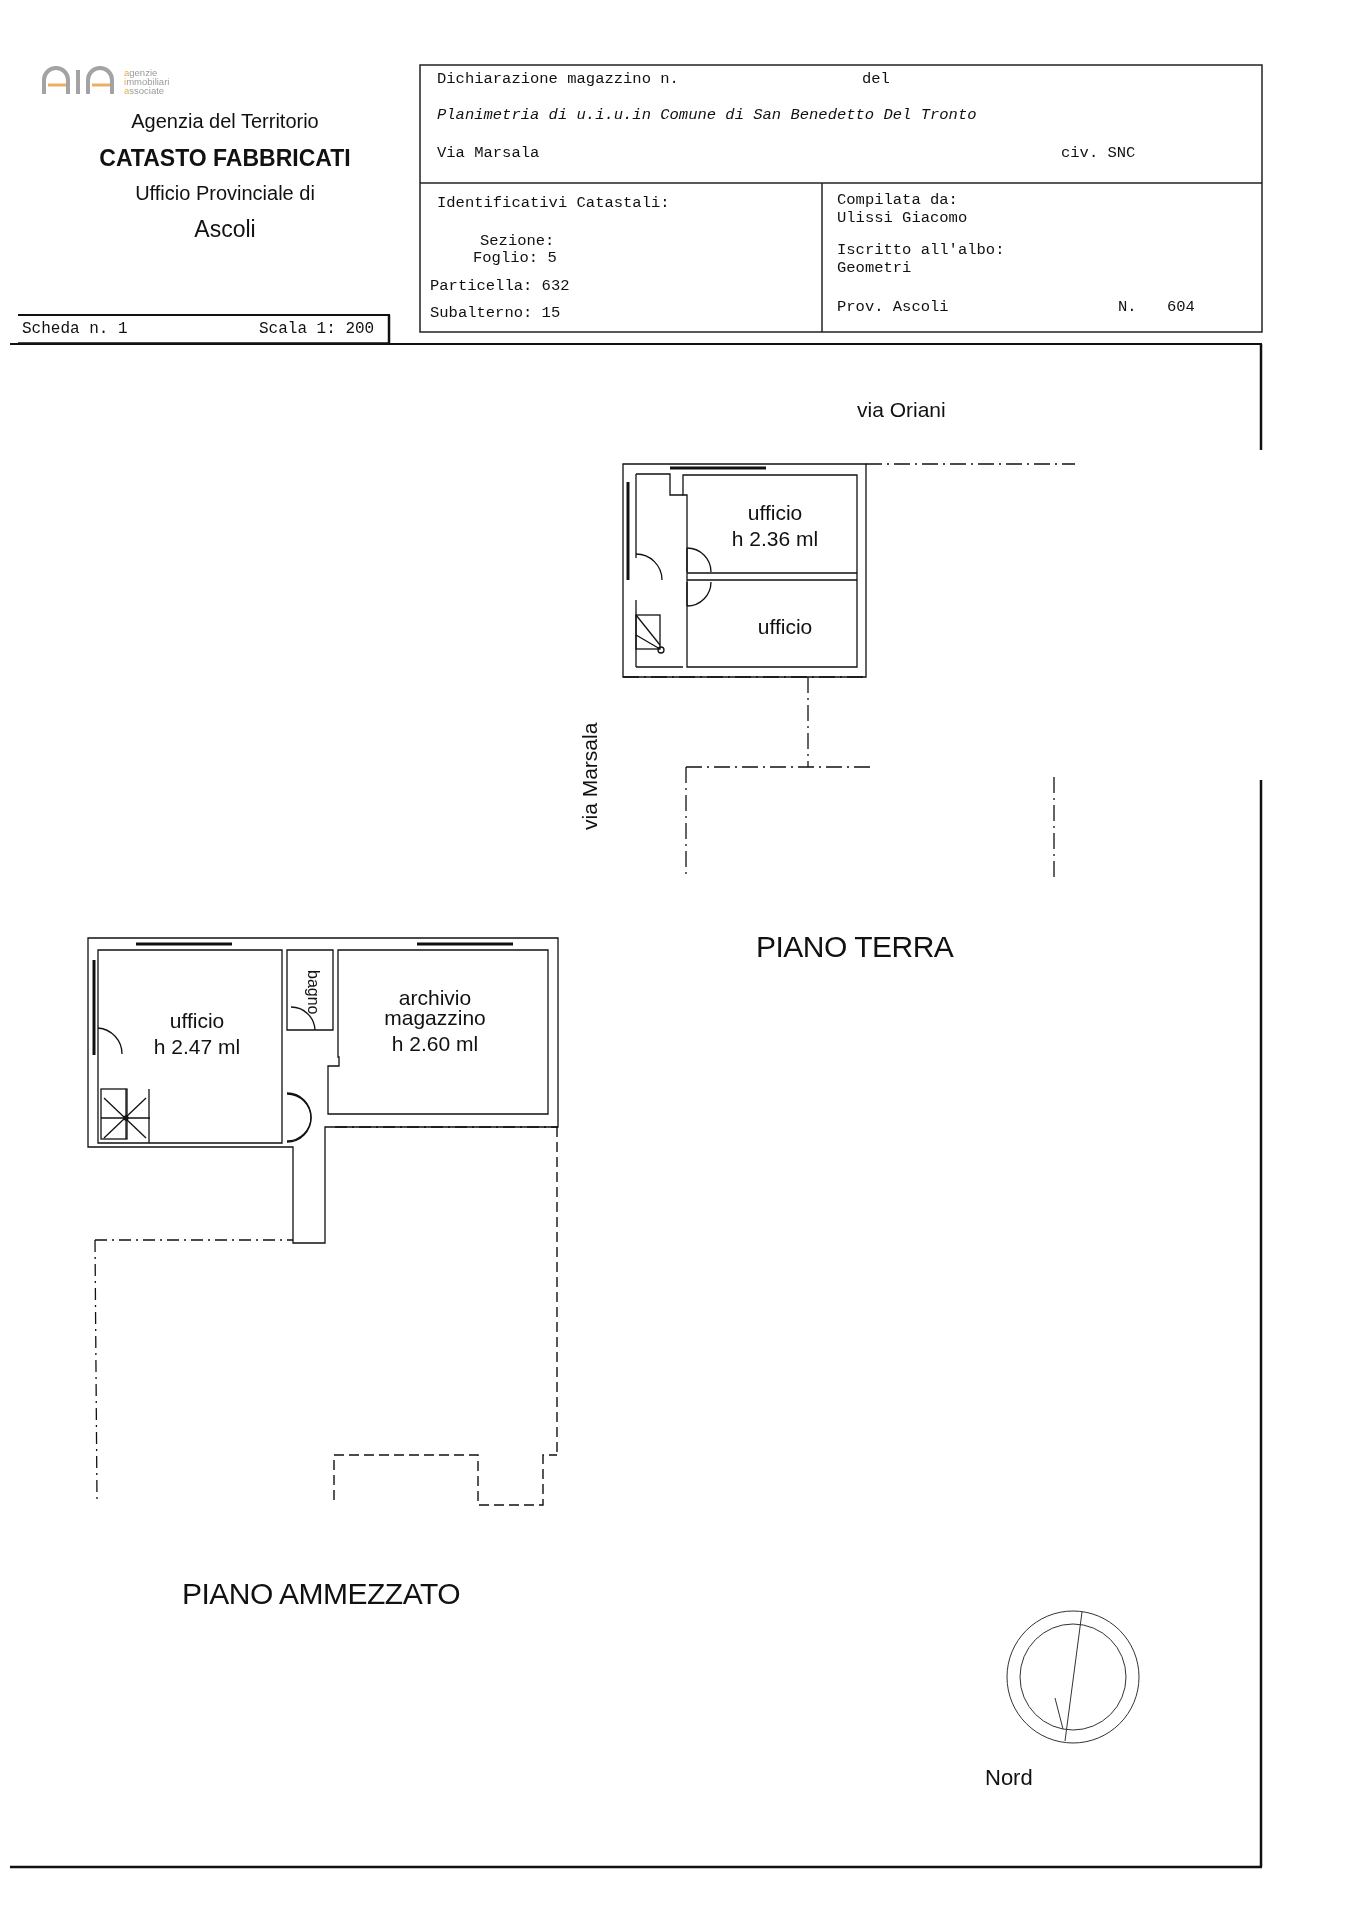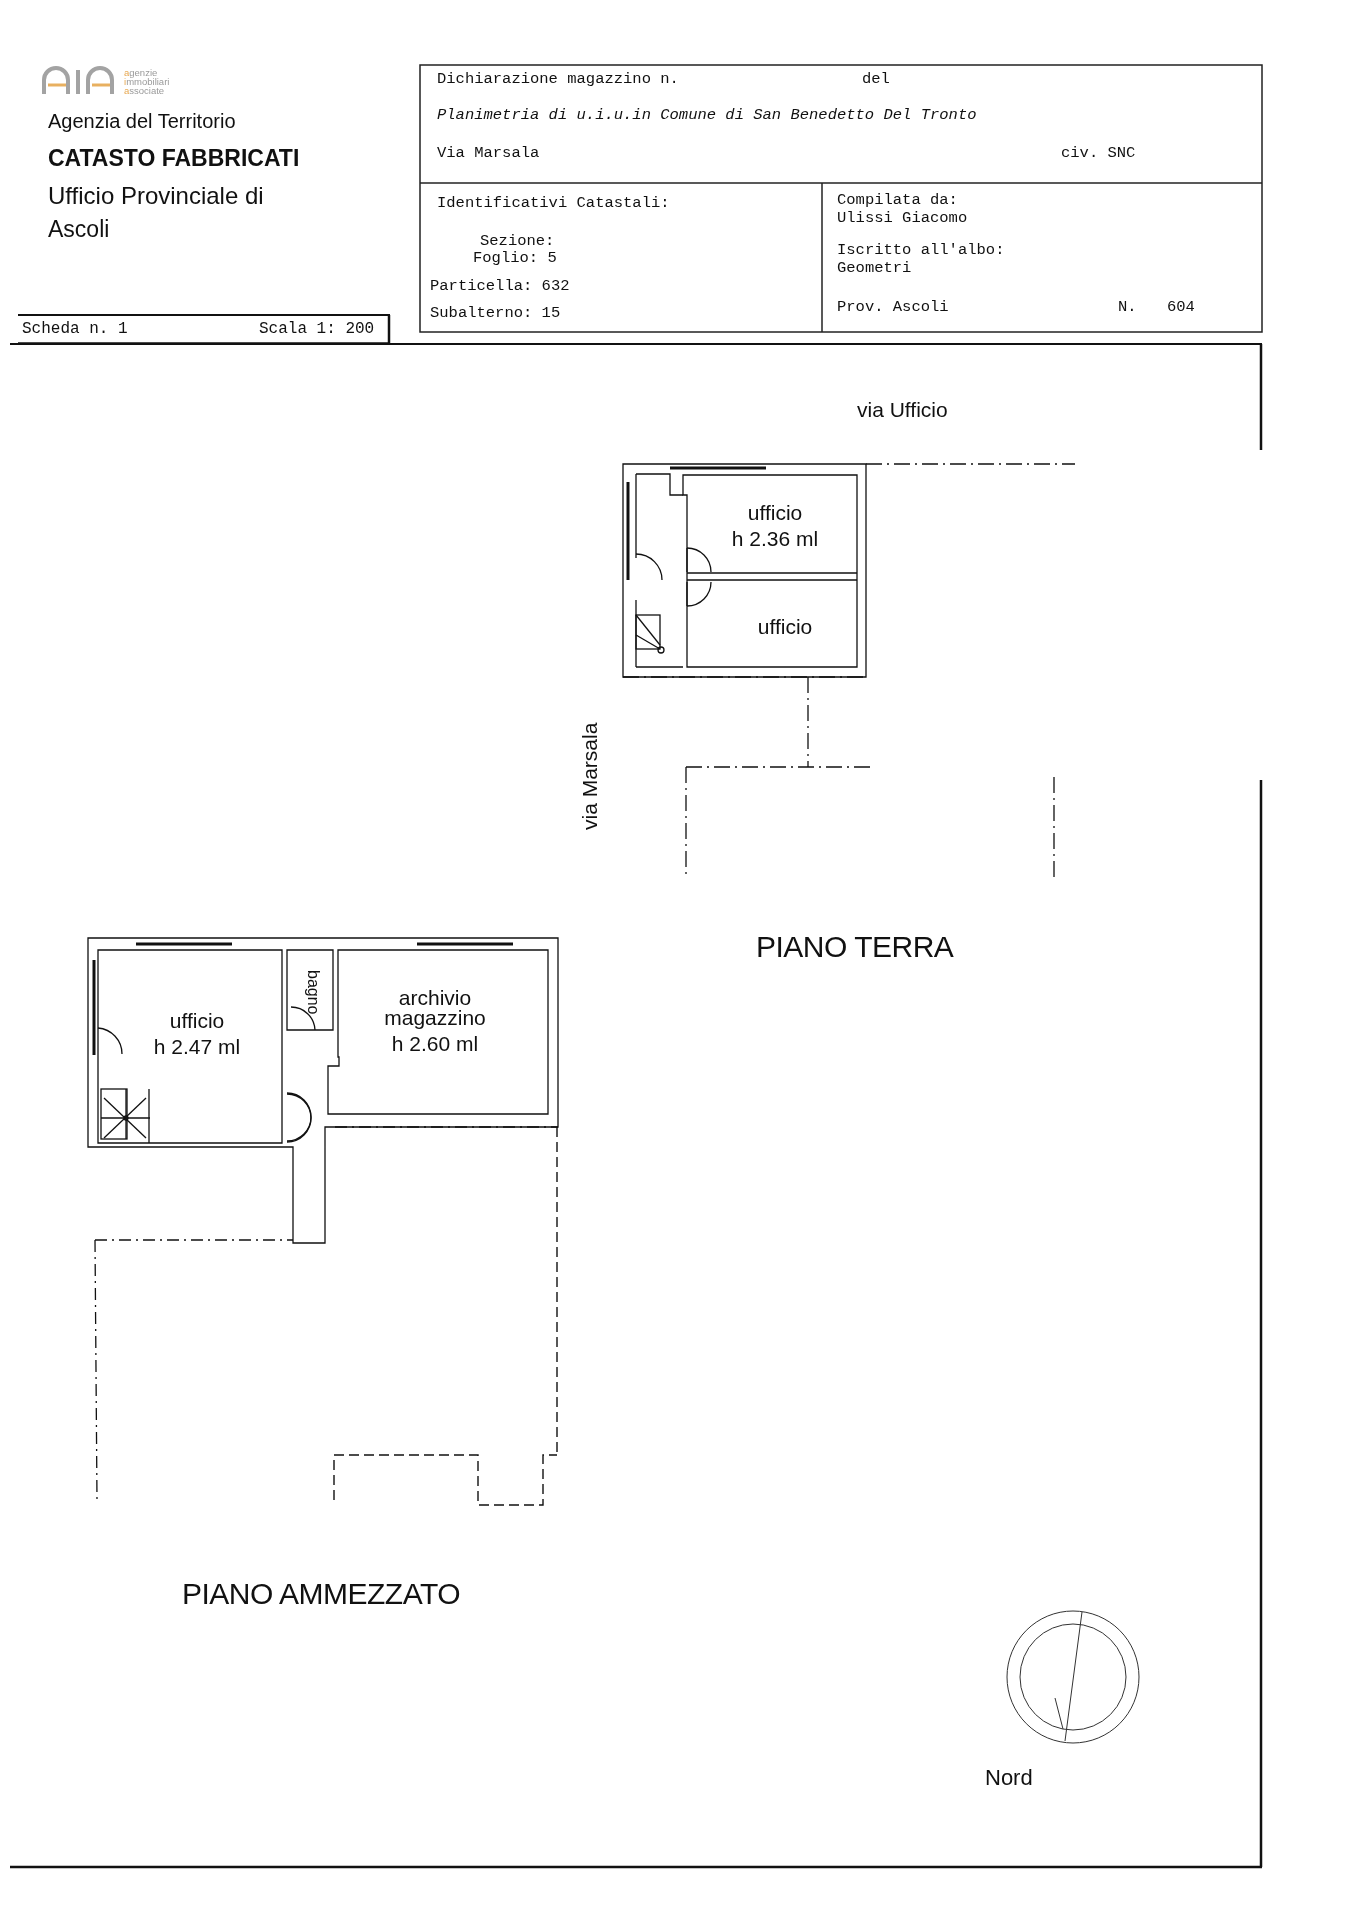"Agenzia del Territorio" .agency { left: 48px -> 60px; text-align: left -> center }
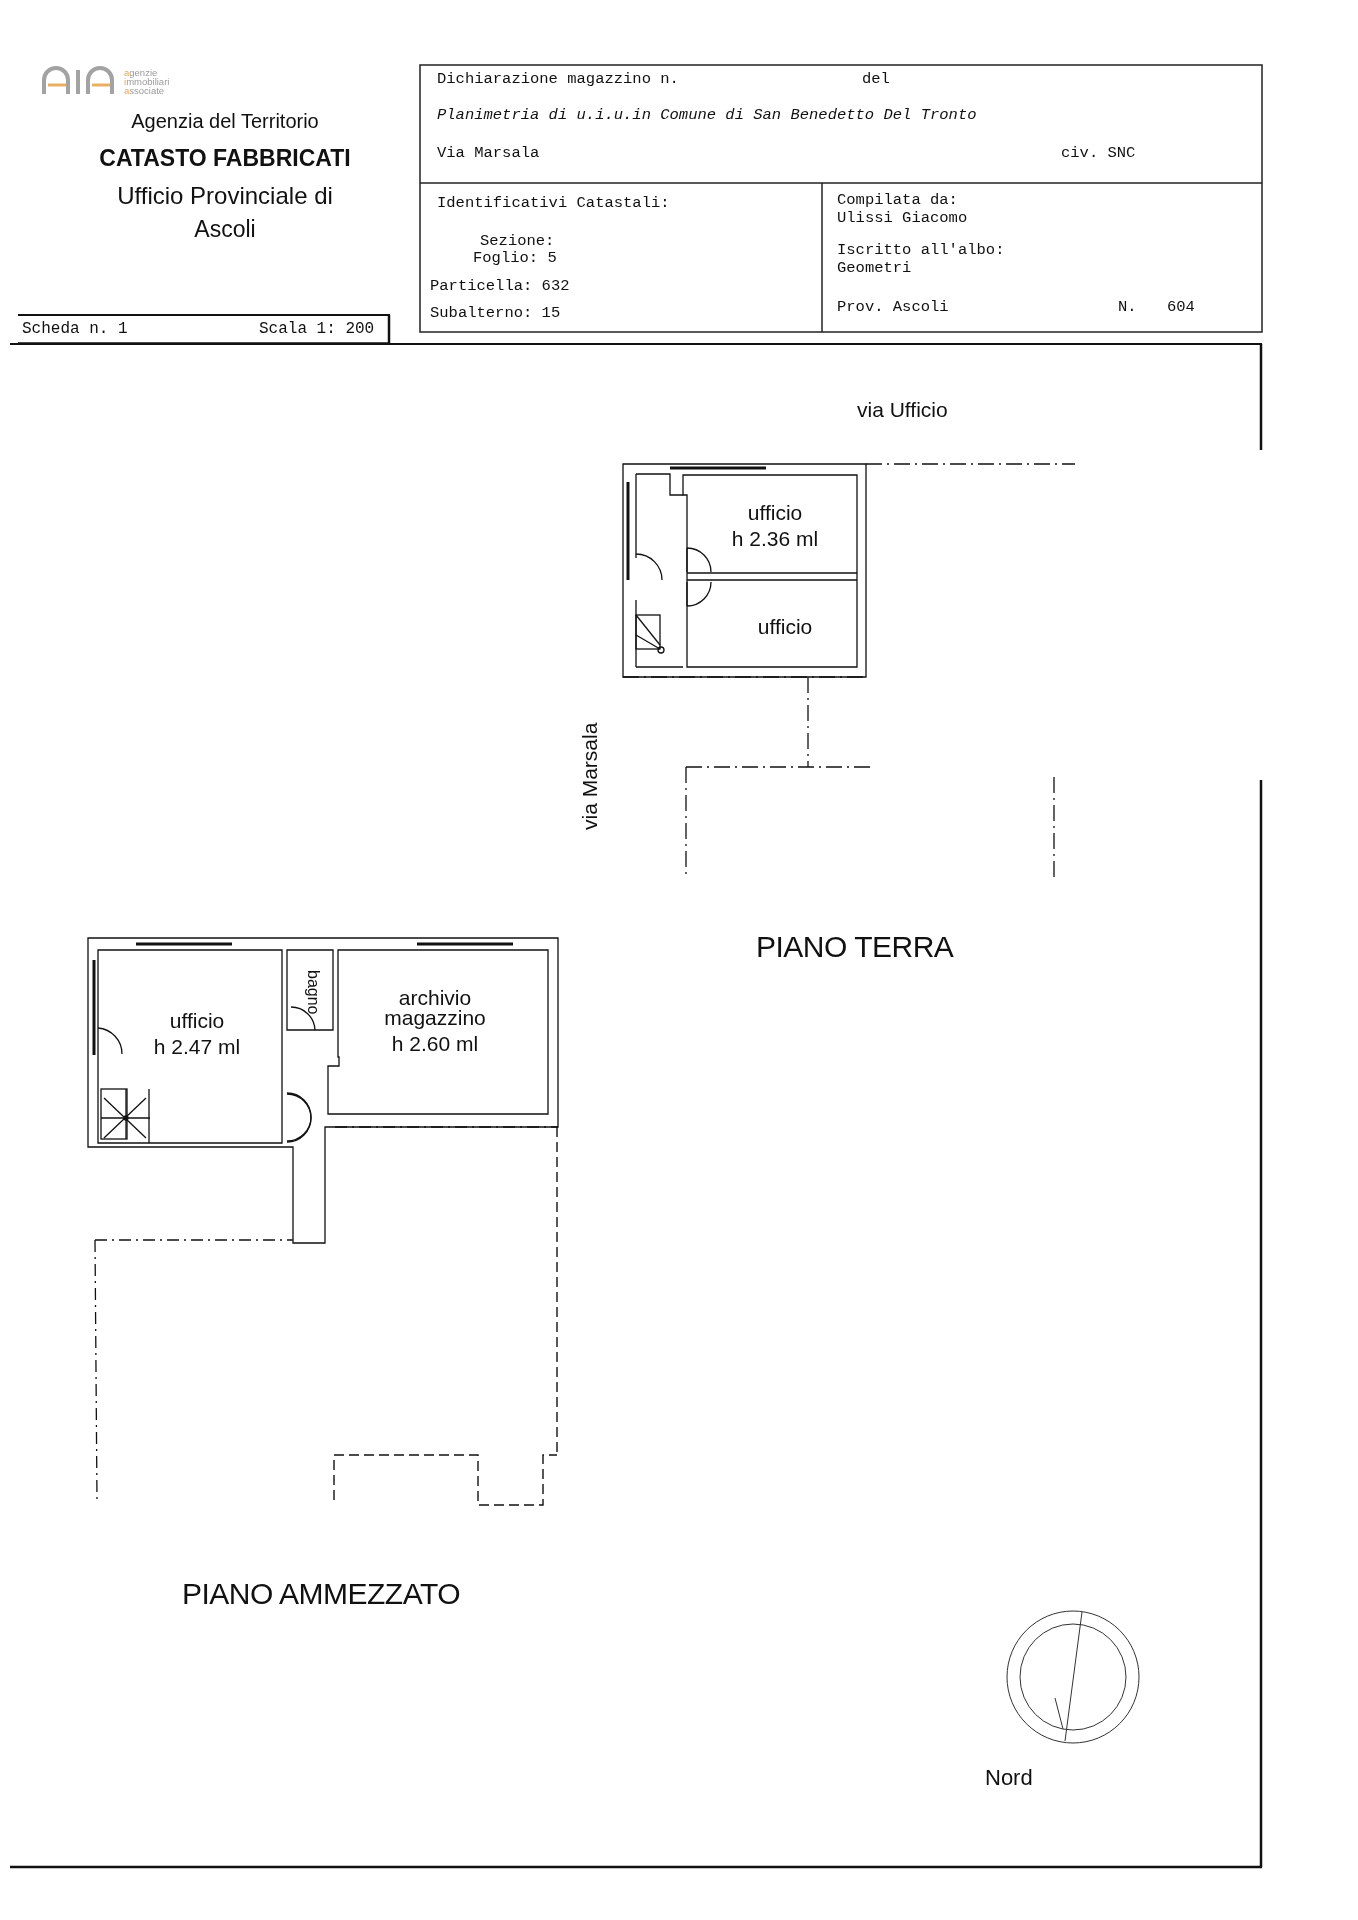"Ufficio Provinciale di" div.abs { font-size: 24px -> 20px }
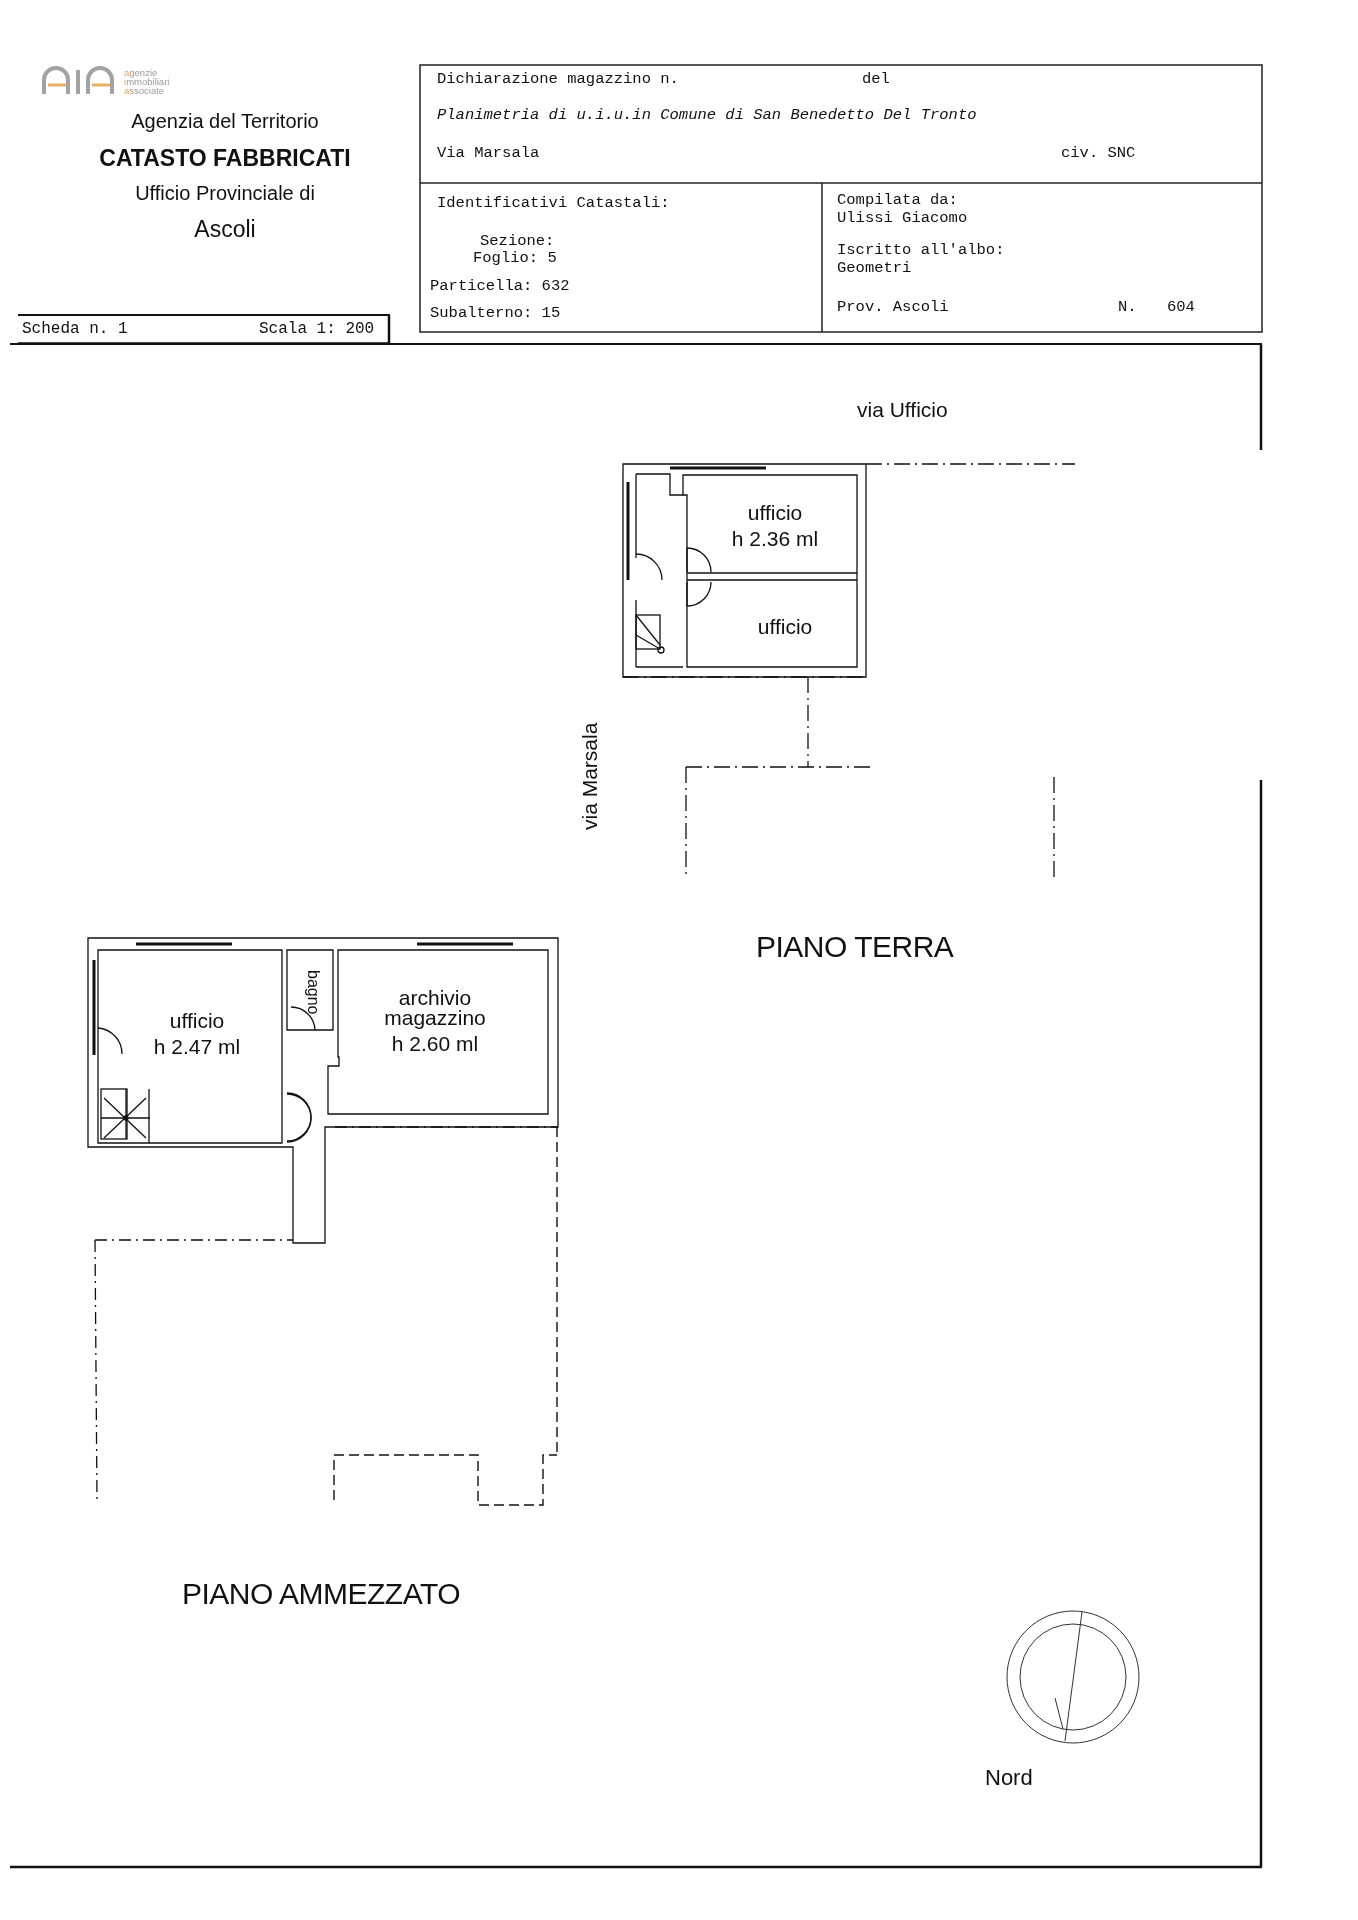"via Ufficio" div.abs { text: Ufficio -> Oriani }
